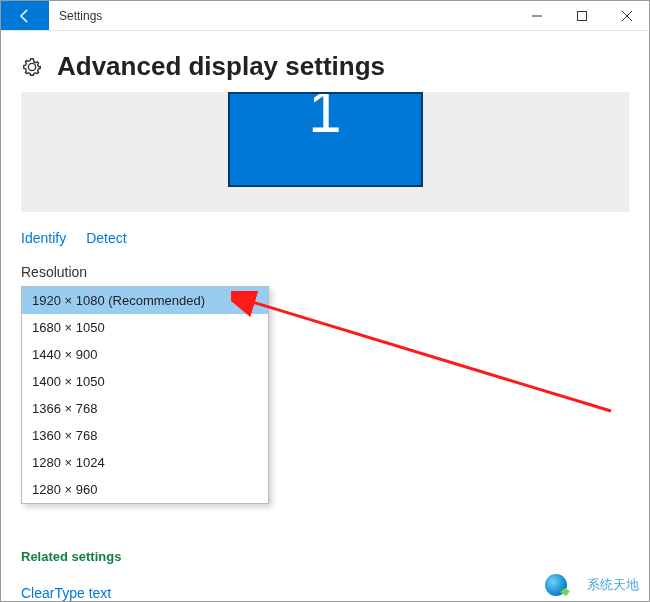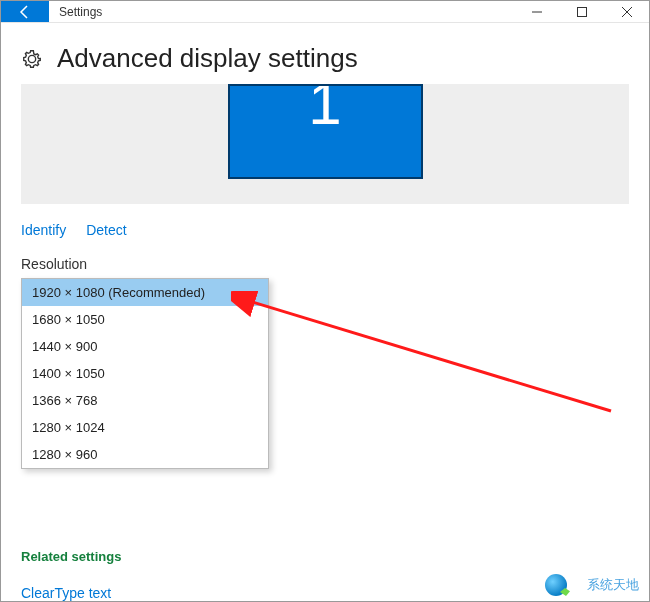"Settings" .titlebar { height: 22px -> 30px }
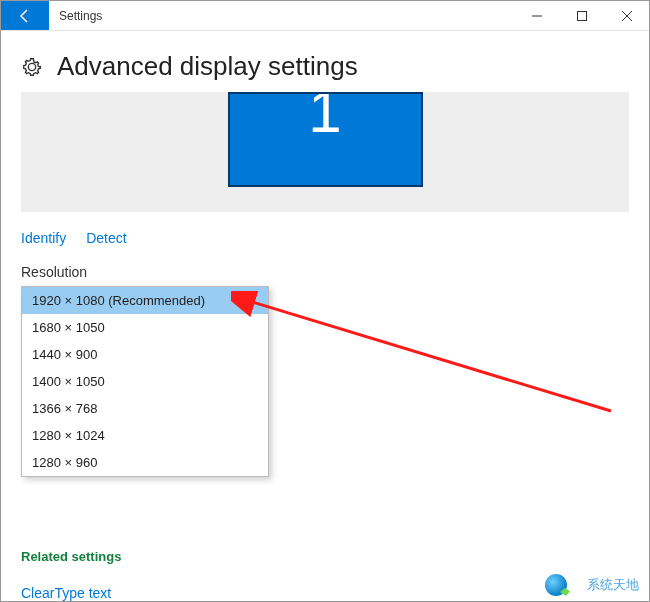"Advanced display settings" .heading-text { font-weight: 400 -> 700 }
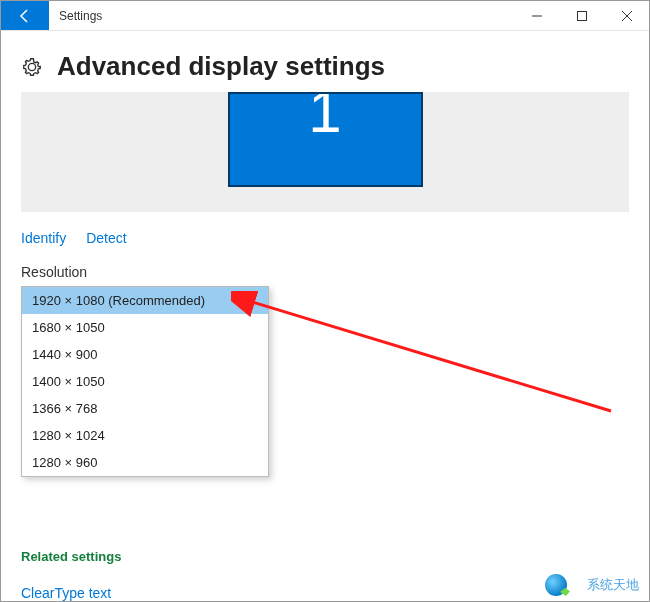"1360 × 768" div.option { html: none -> <div>1360 × 768</div> }
